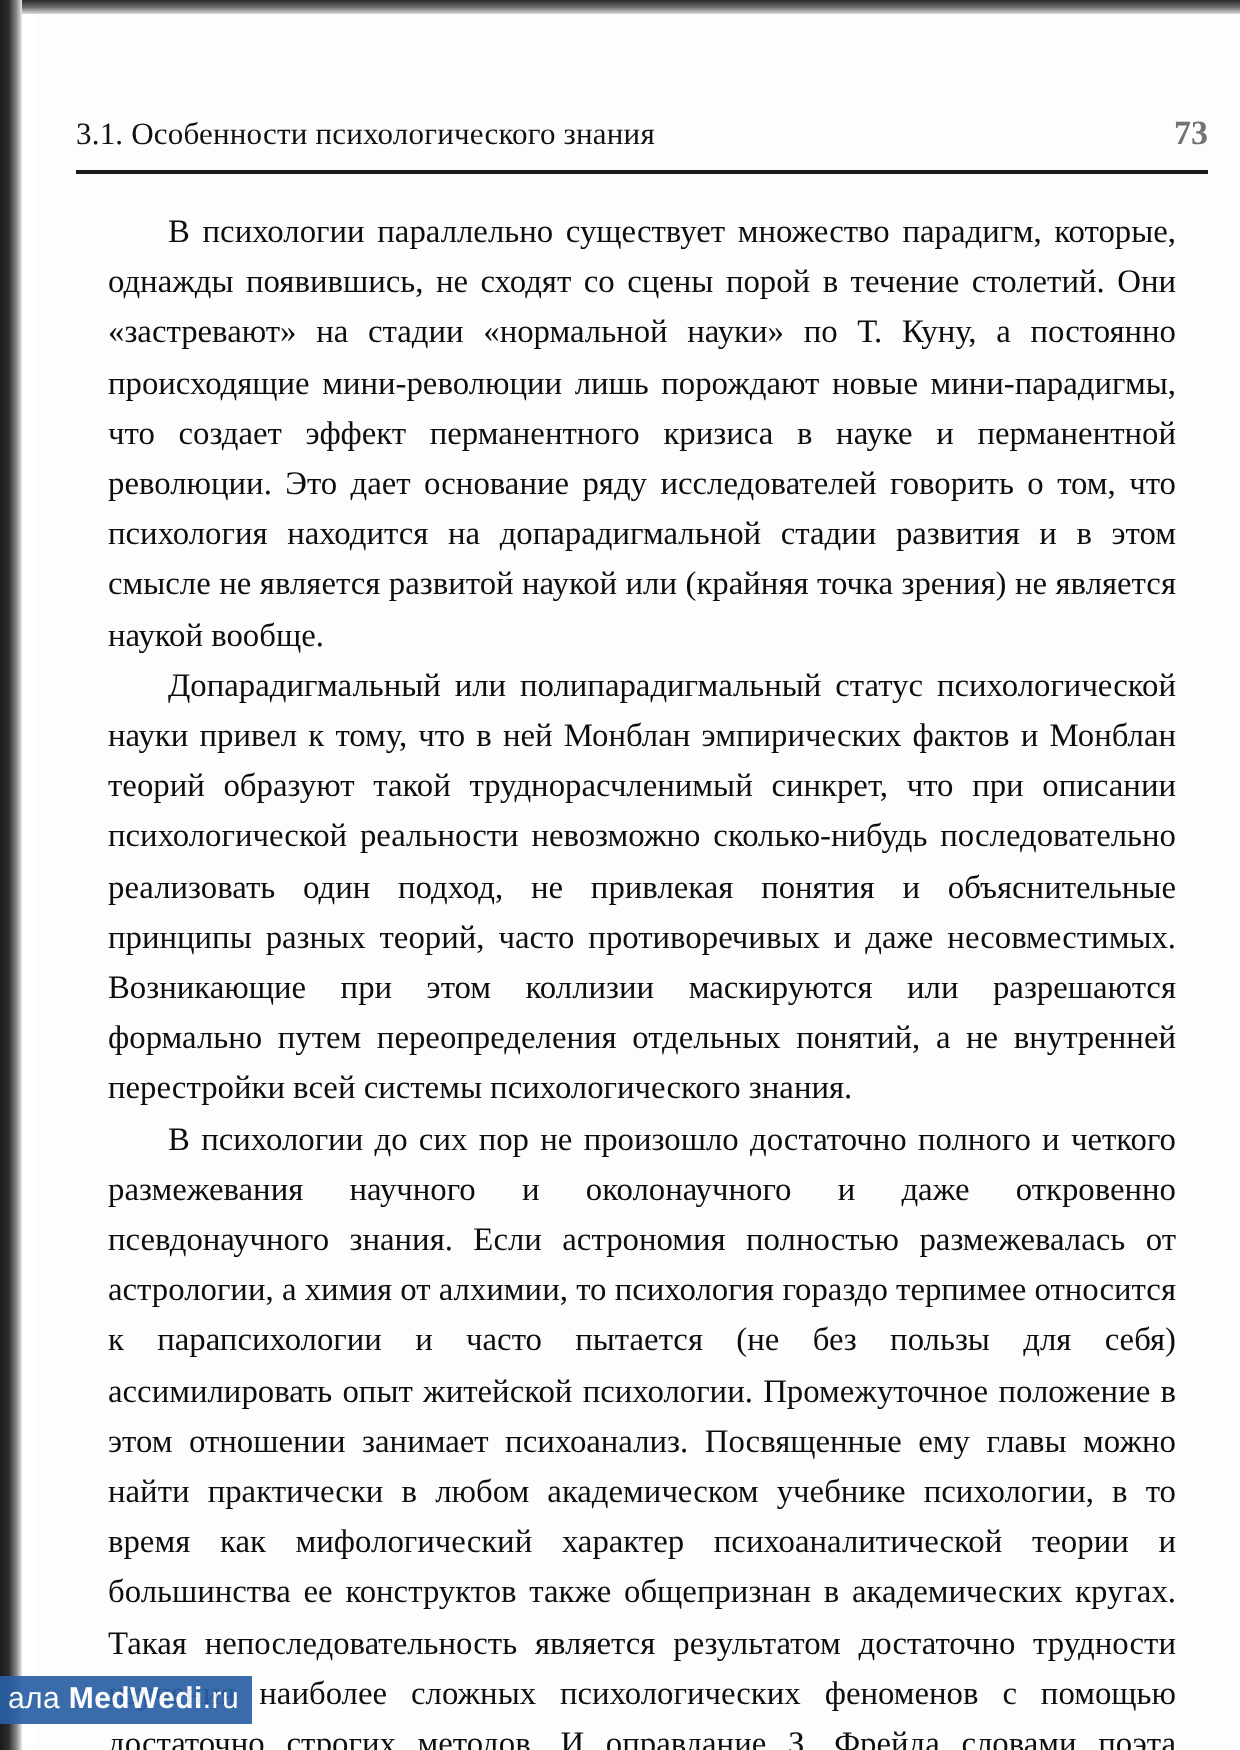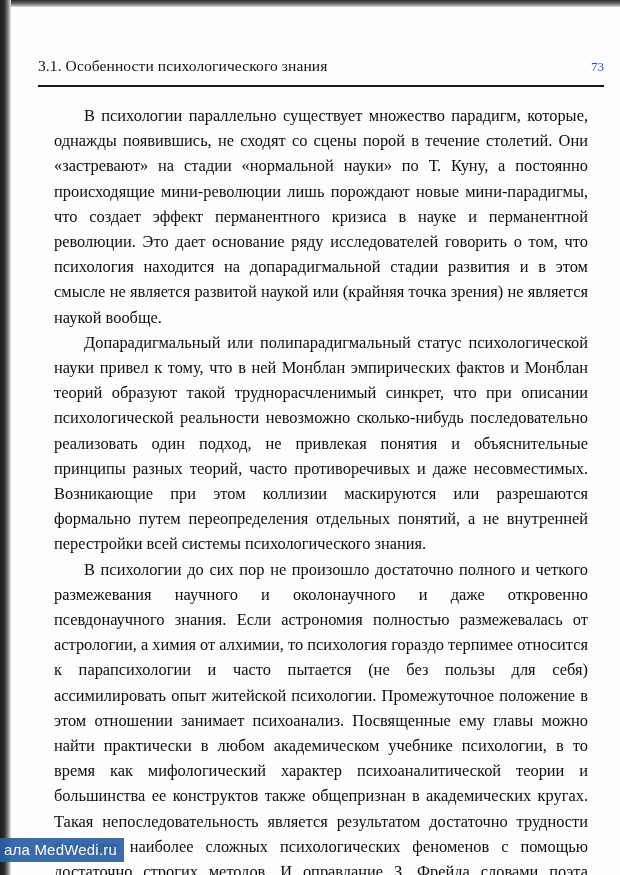"73" .header-page { color: #1d4ed8 -> #737373; font-size: 13px -> 17px; font-weight: normal -> bold }
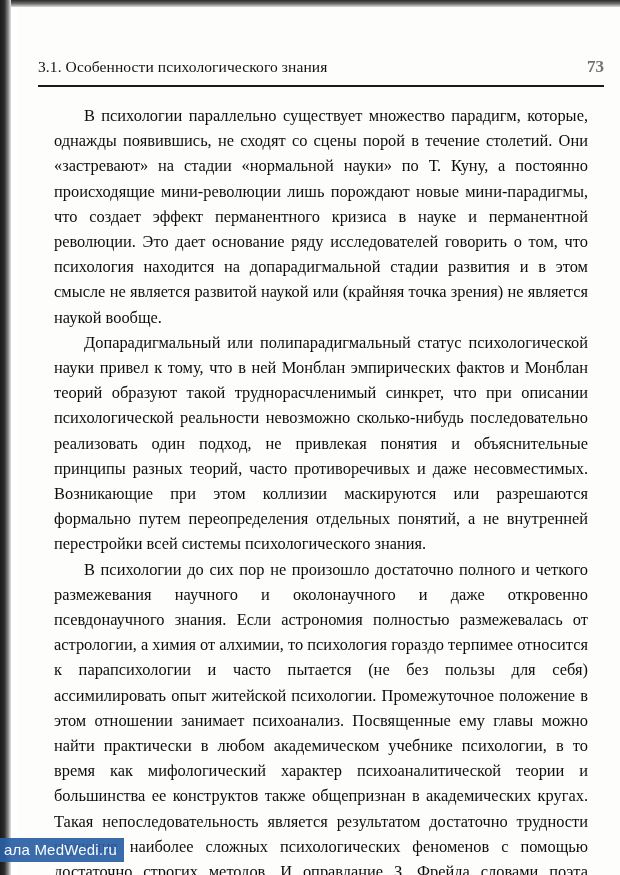"MedWedi" .watermark .wm-bold { font-weight: normal -> bold }
